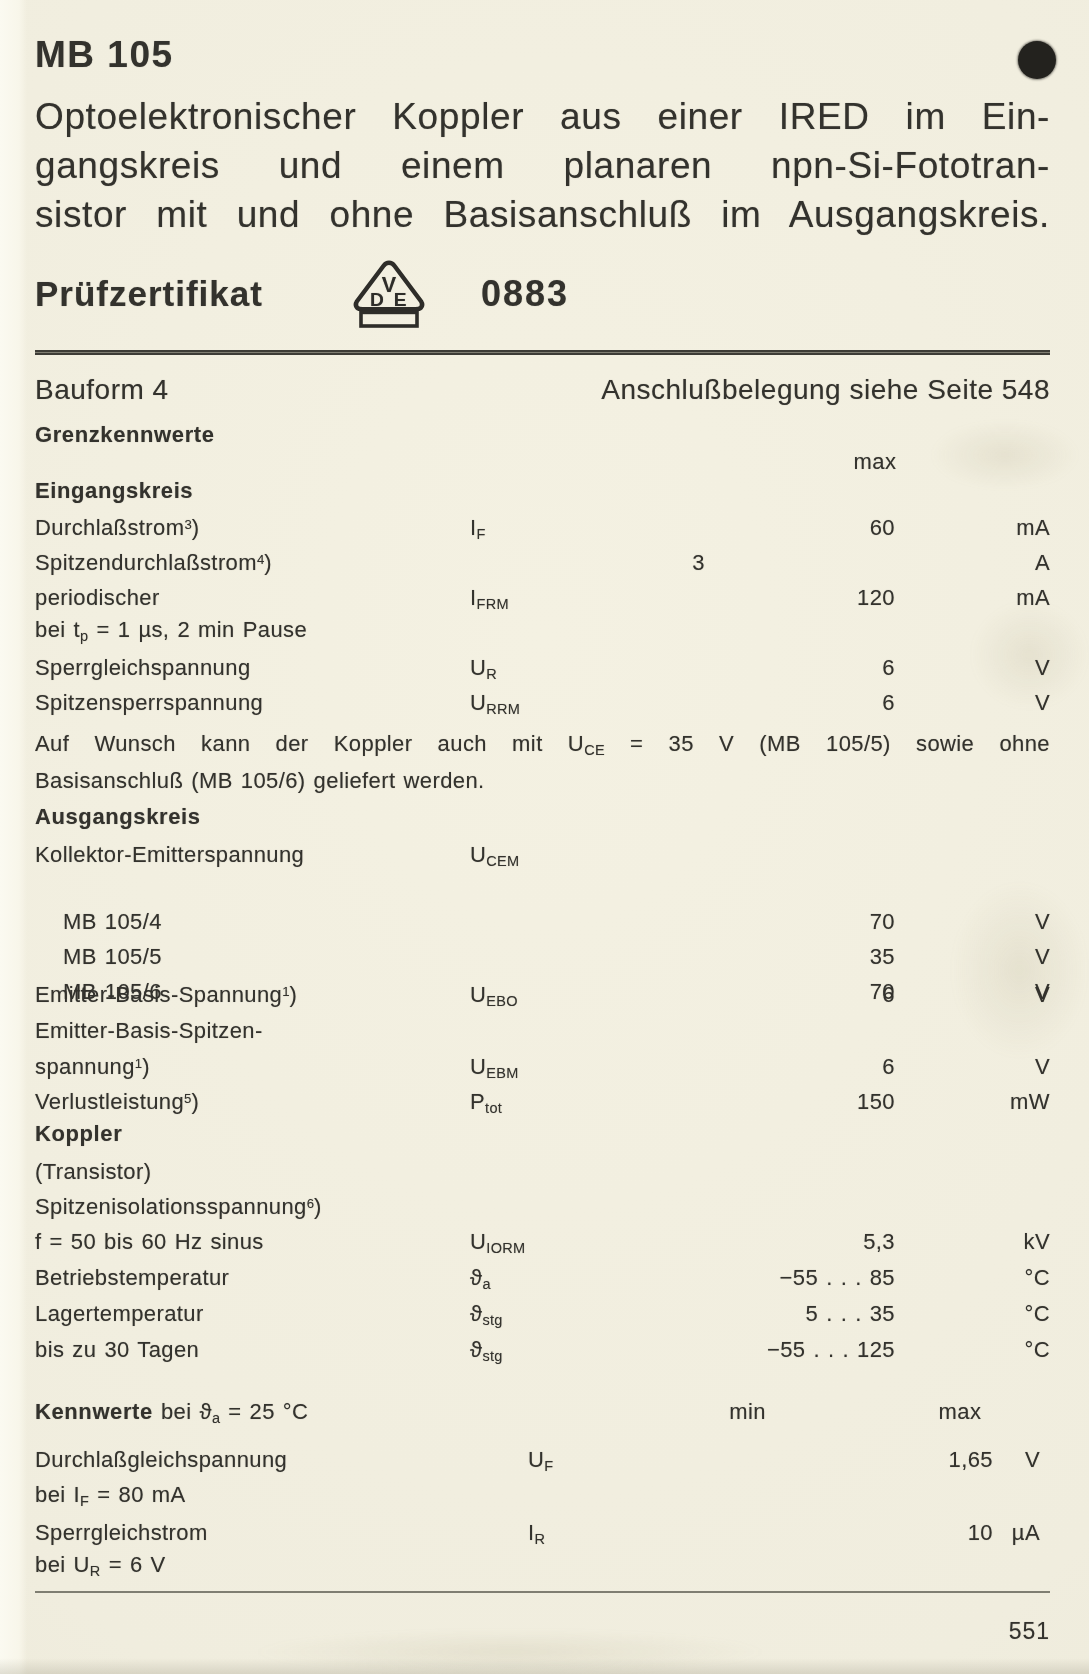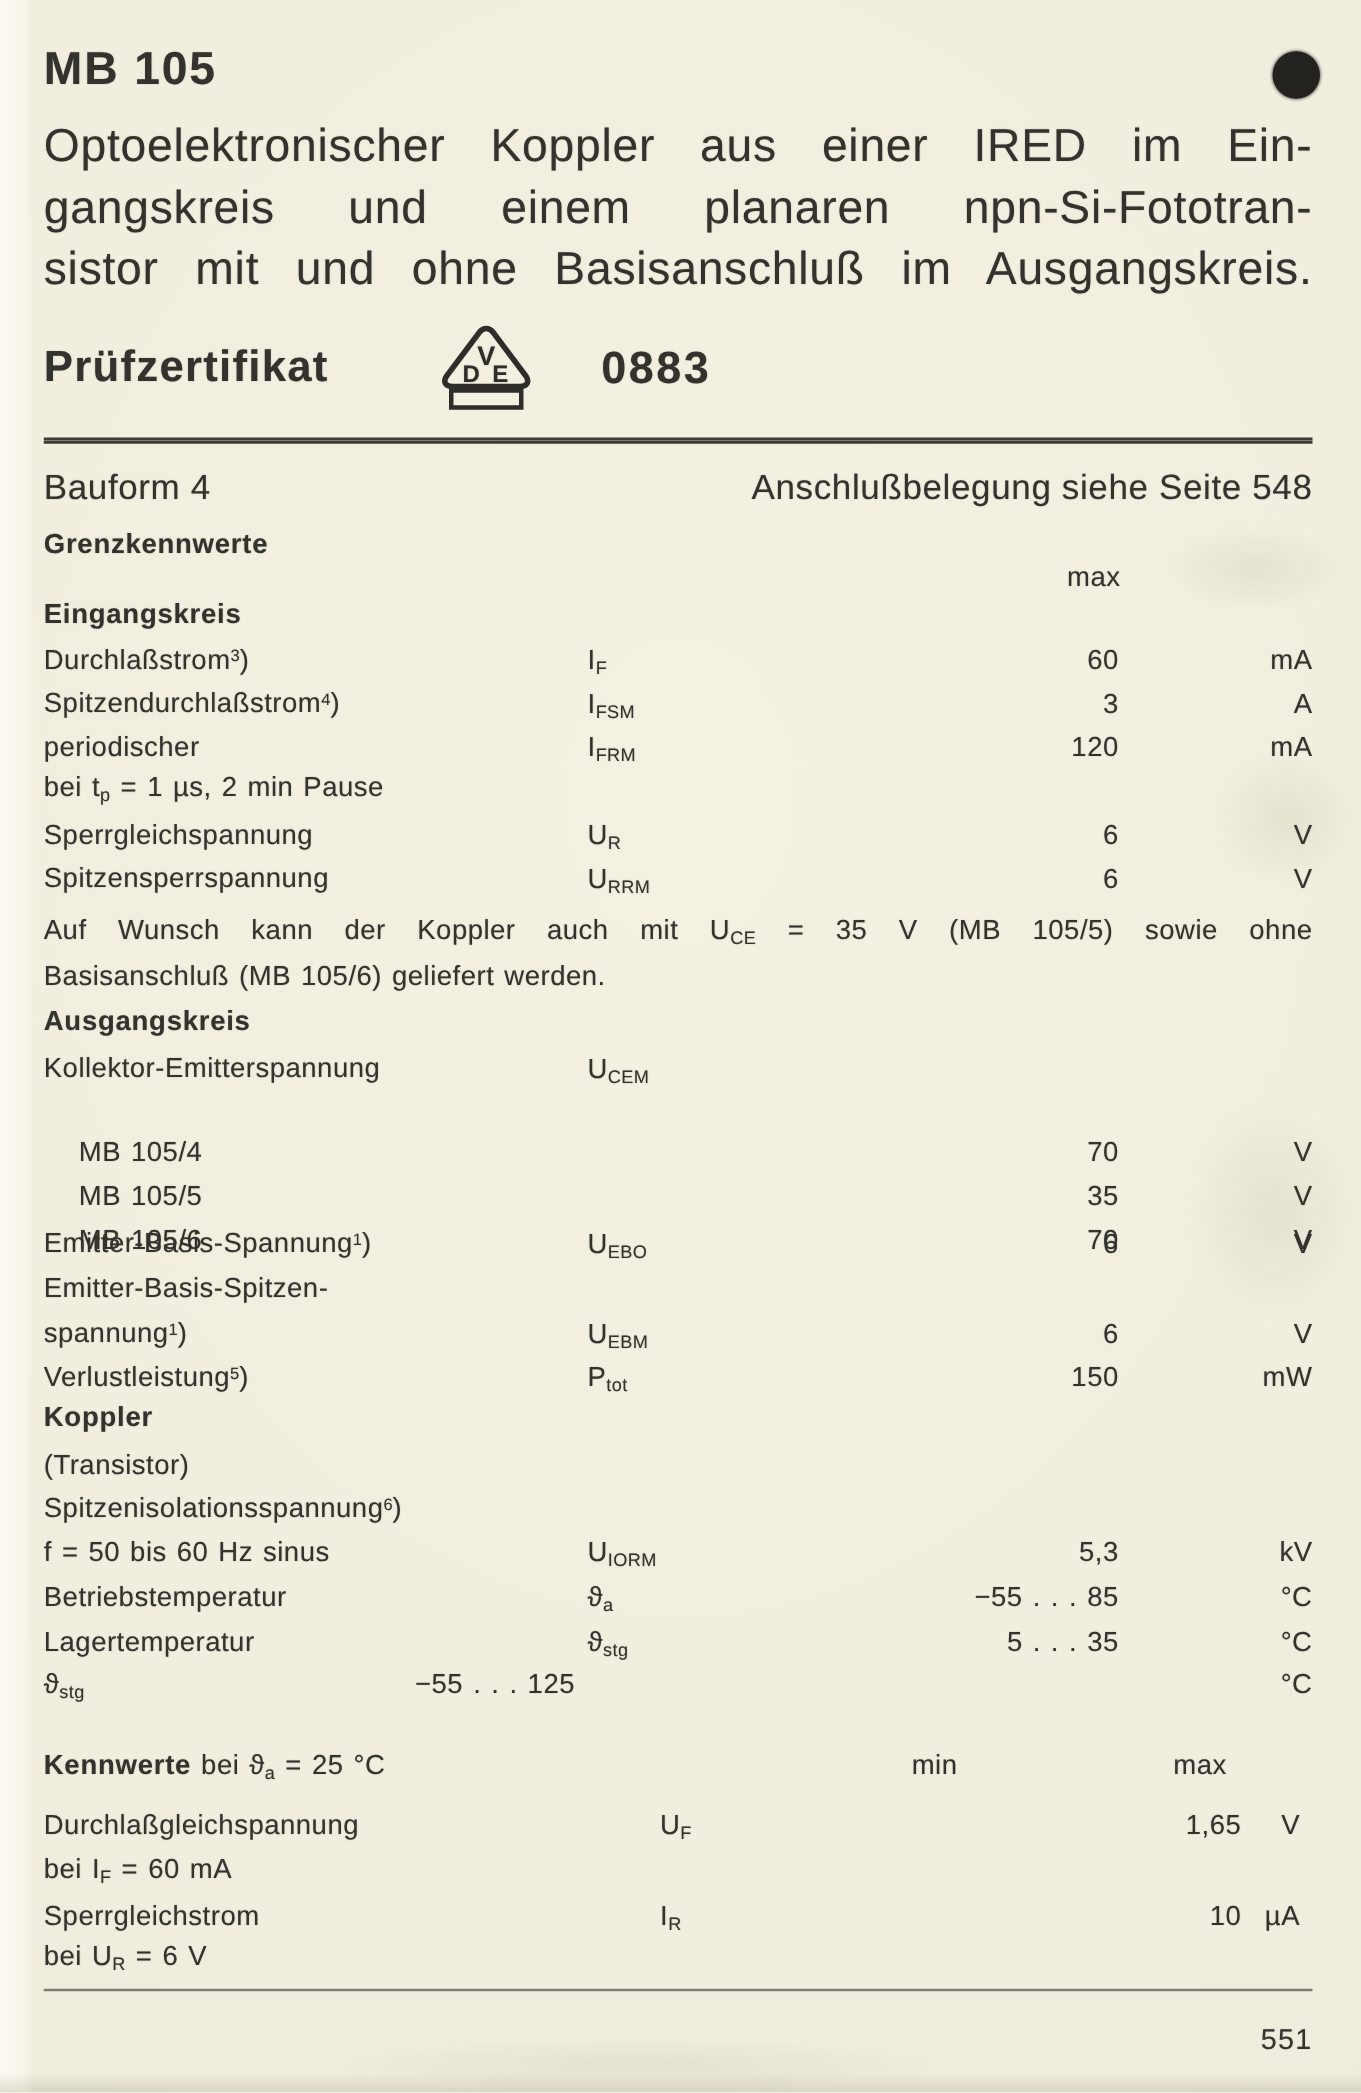"IFSM" span.c-sym { html: <span><span>I</span><sub>FSM</sub></span> -> none }
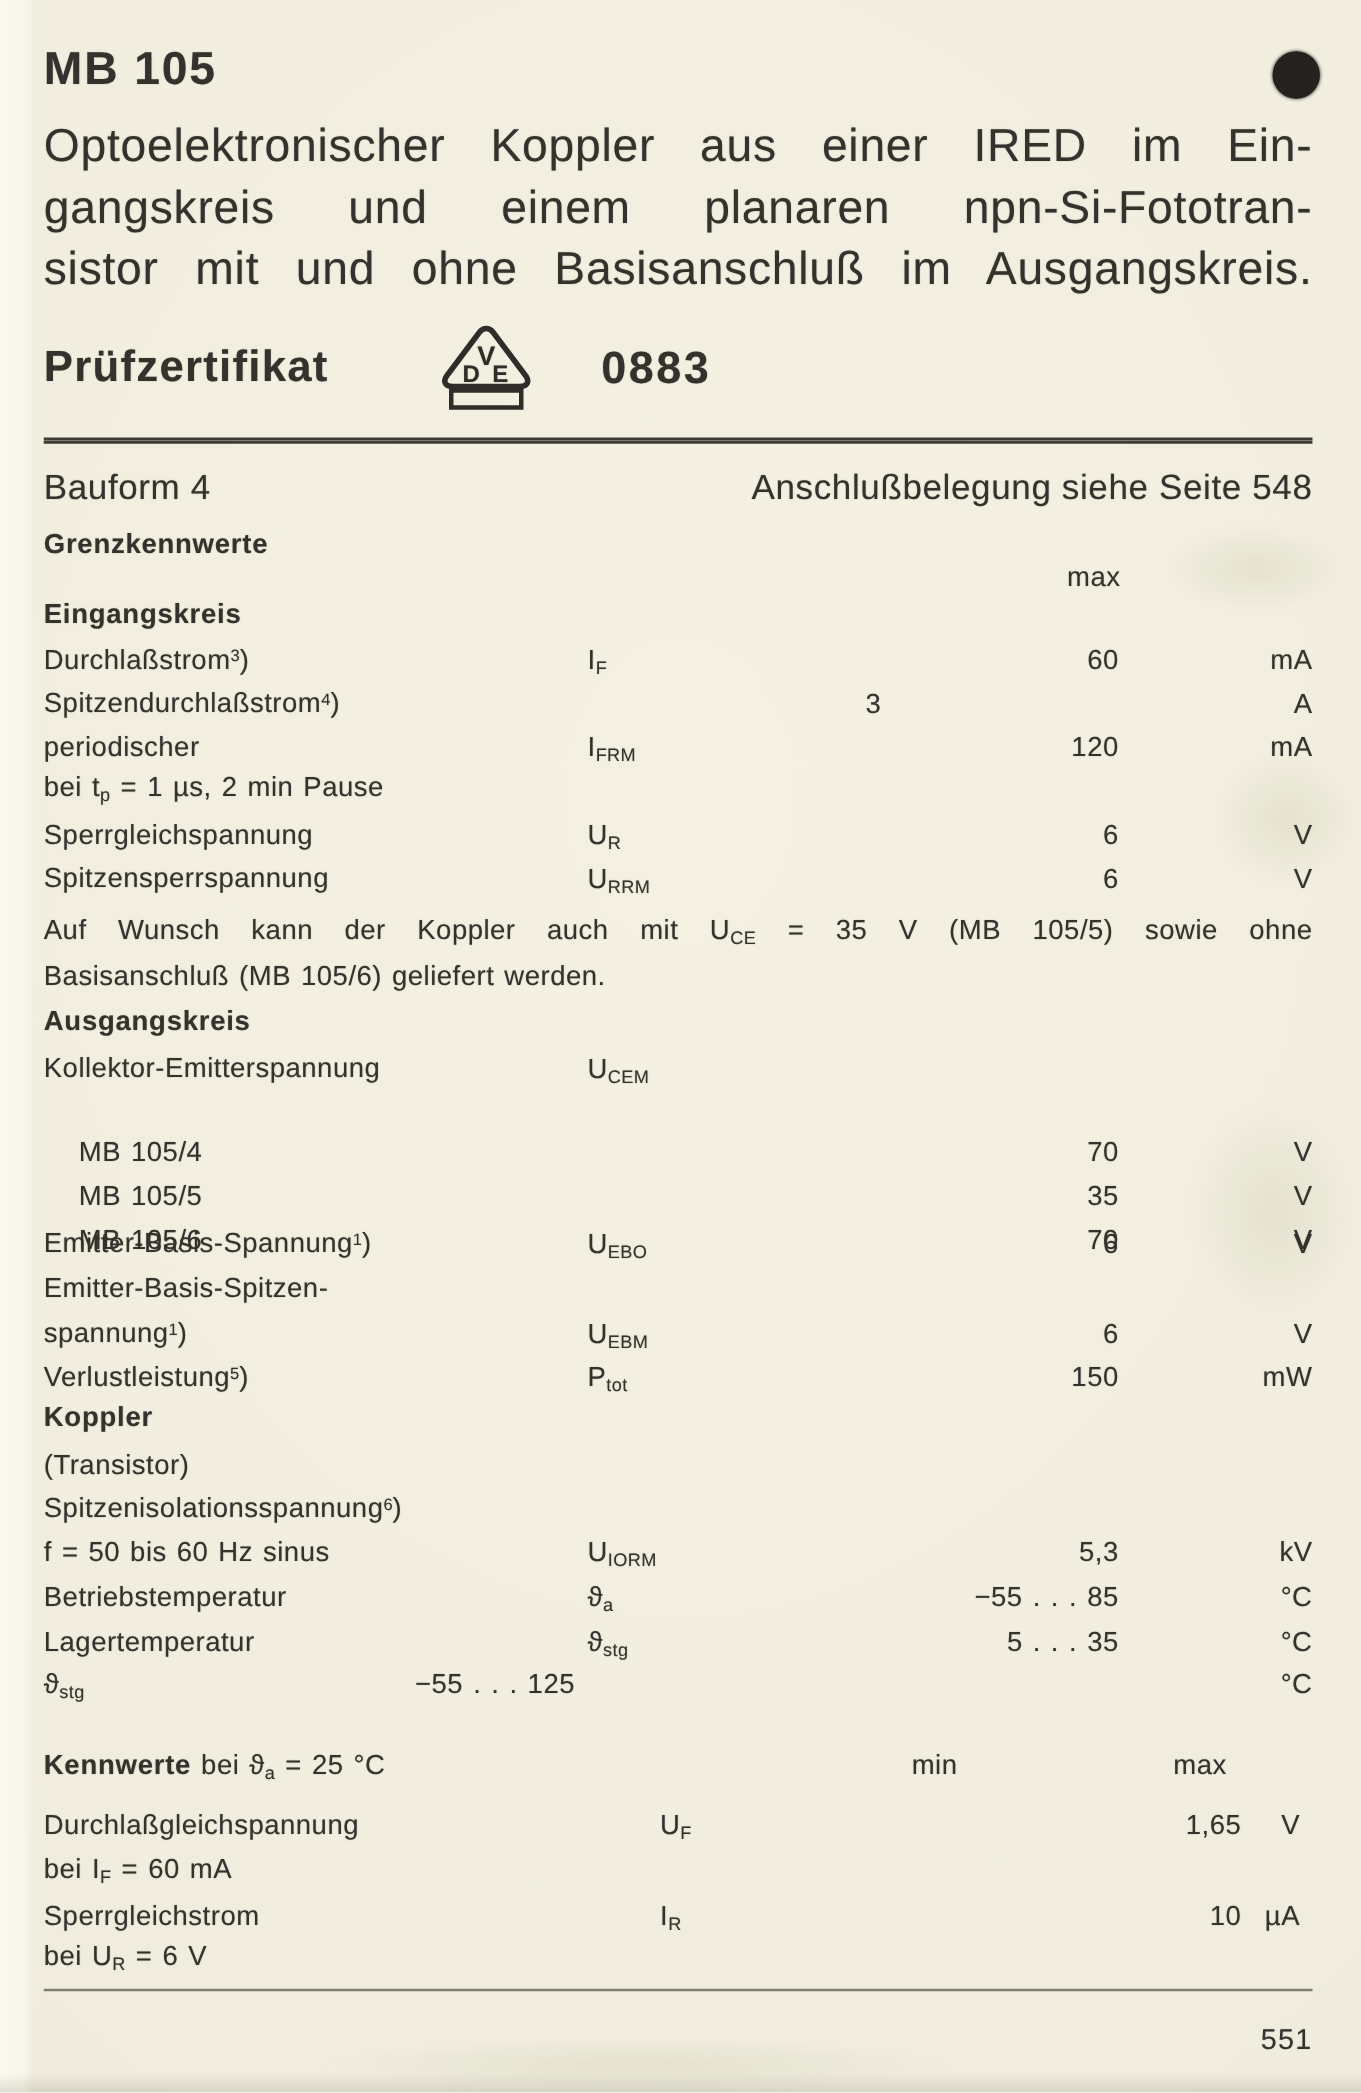"bis zu 30 Tagen" span.c-label { html: none -> <span><span>bis zu 30 Tagen</span><sup></sup><span></span></span> }
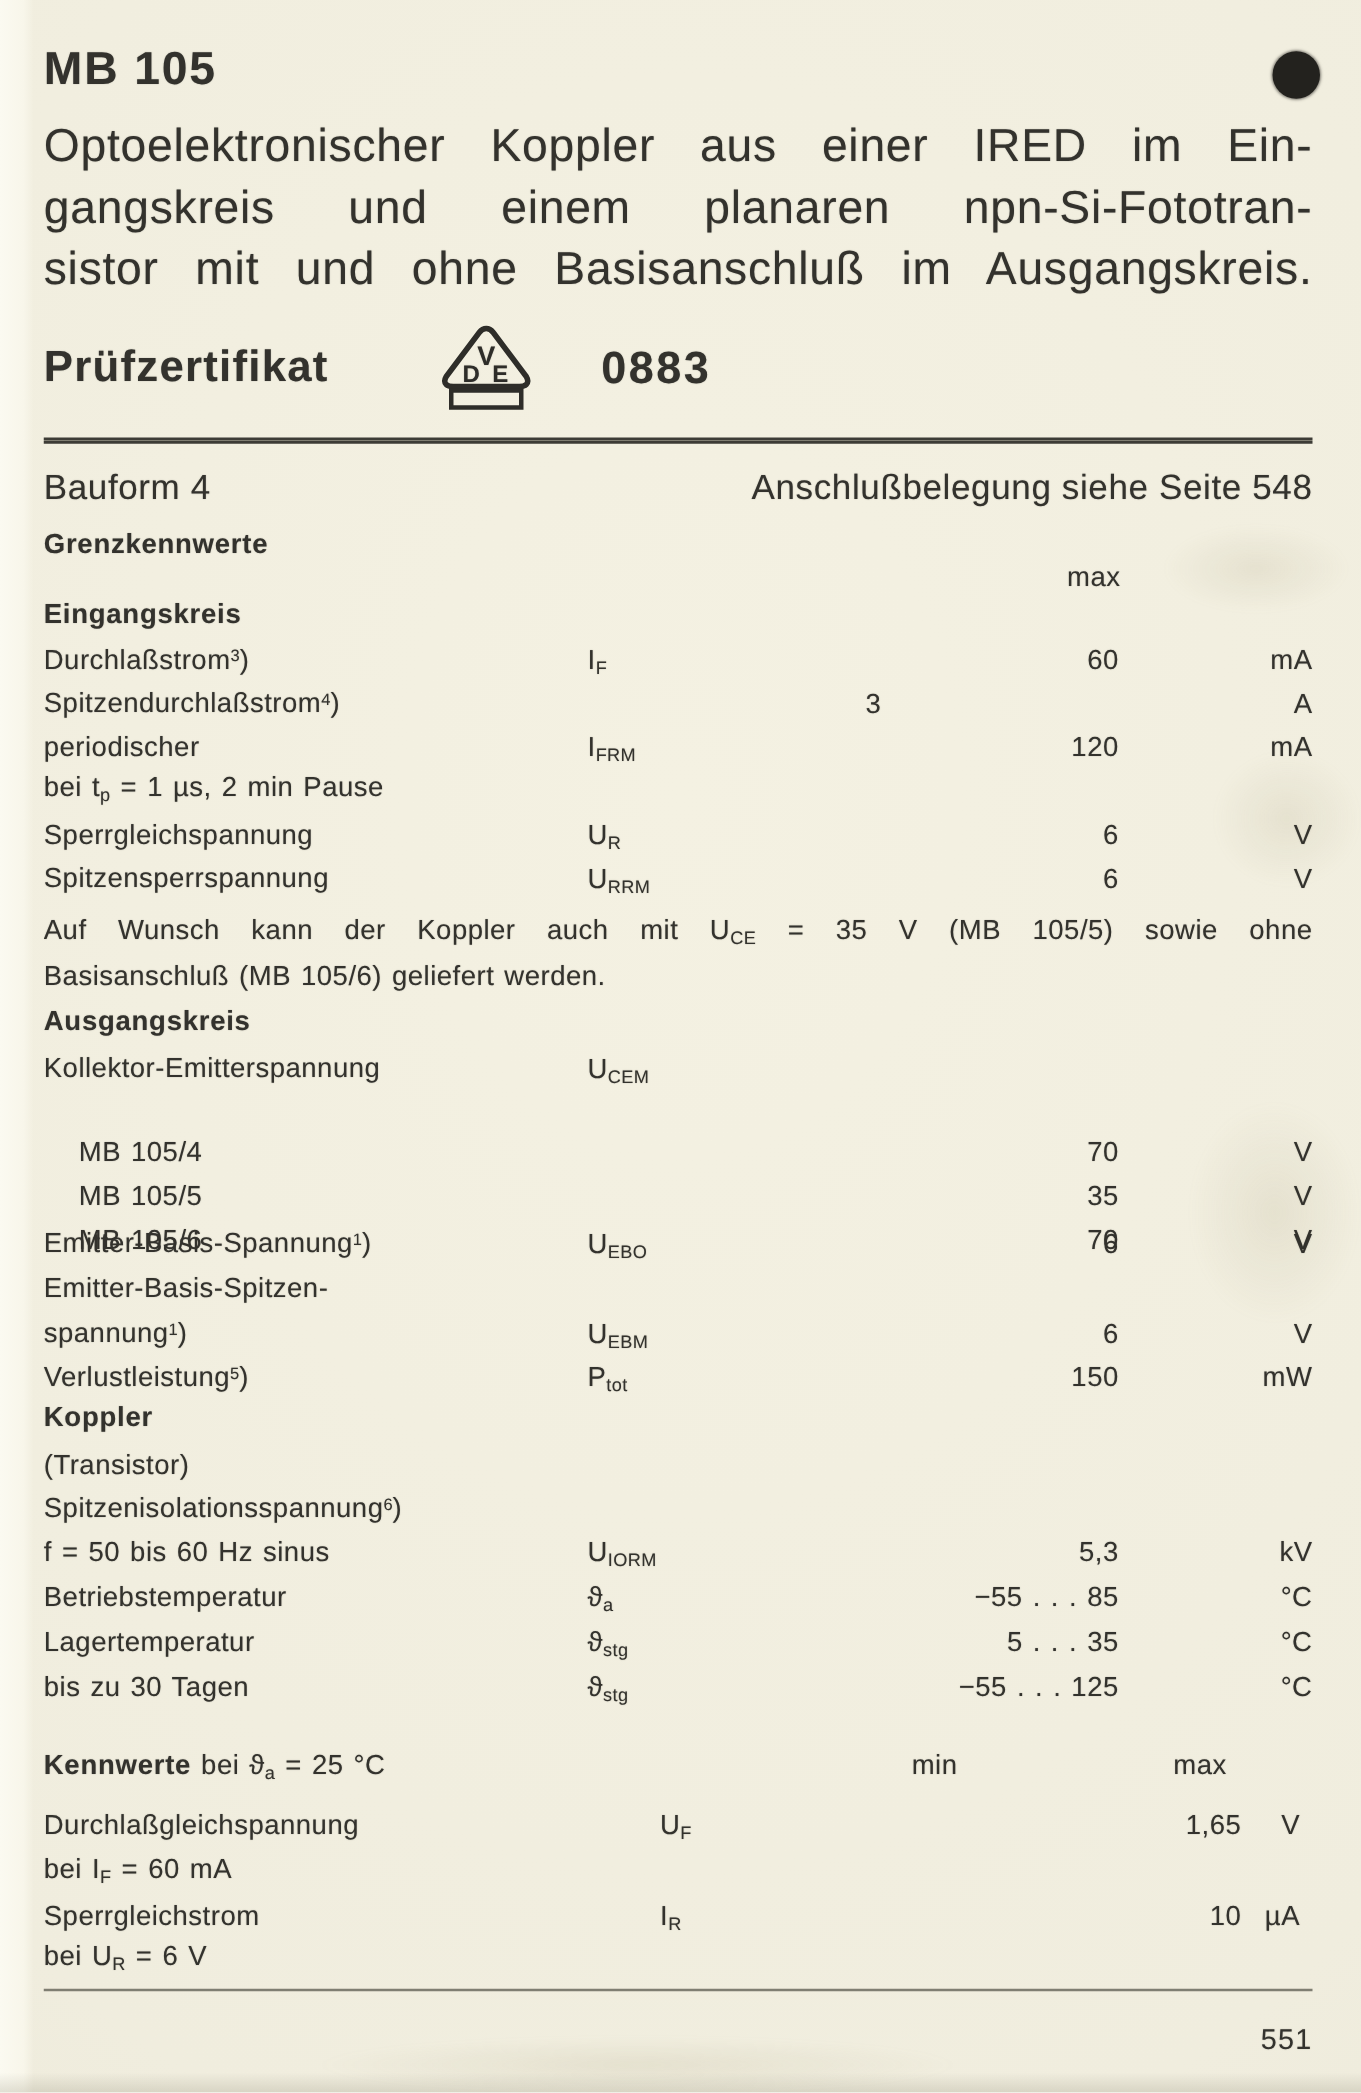"= 60 mA" span { text: 60 -> 80 }
